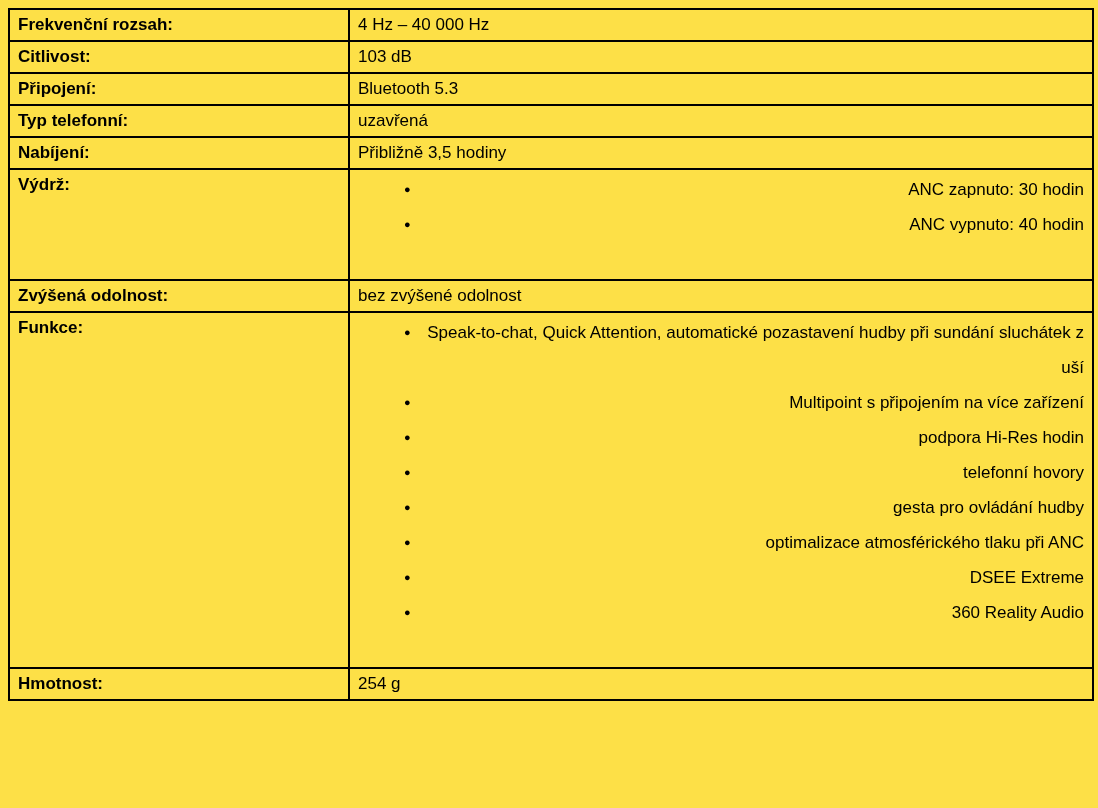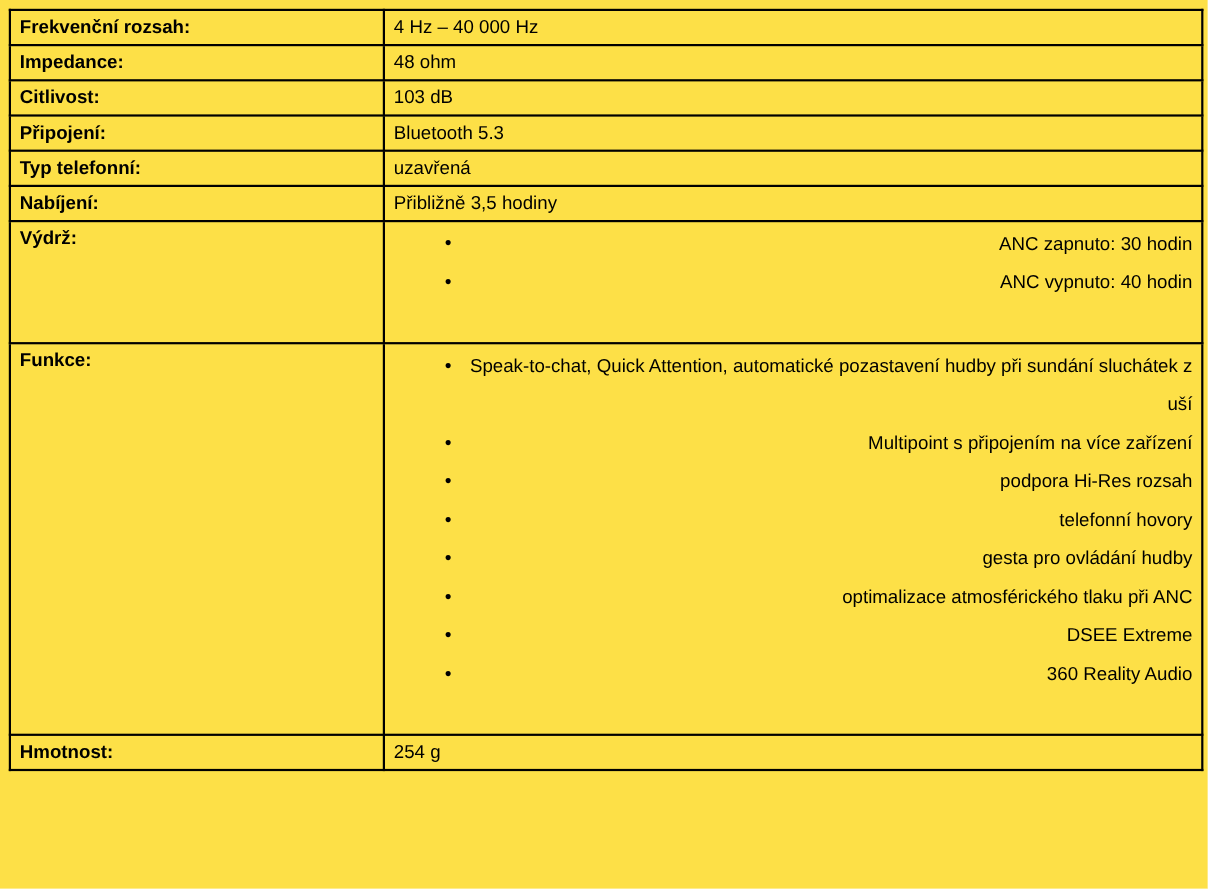"Impedance:" tr.single { html: <tr> <td>Impedance:</td> <td>48 ohm</td> </tr> -> none }
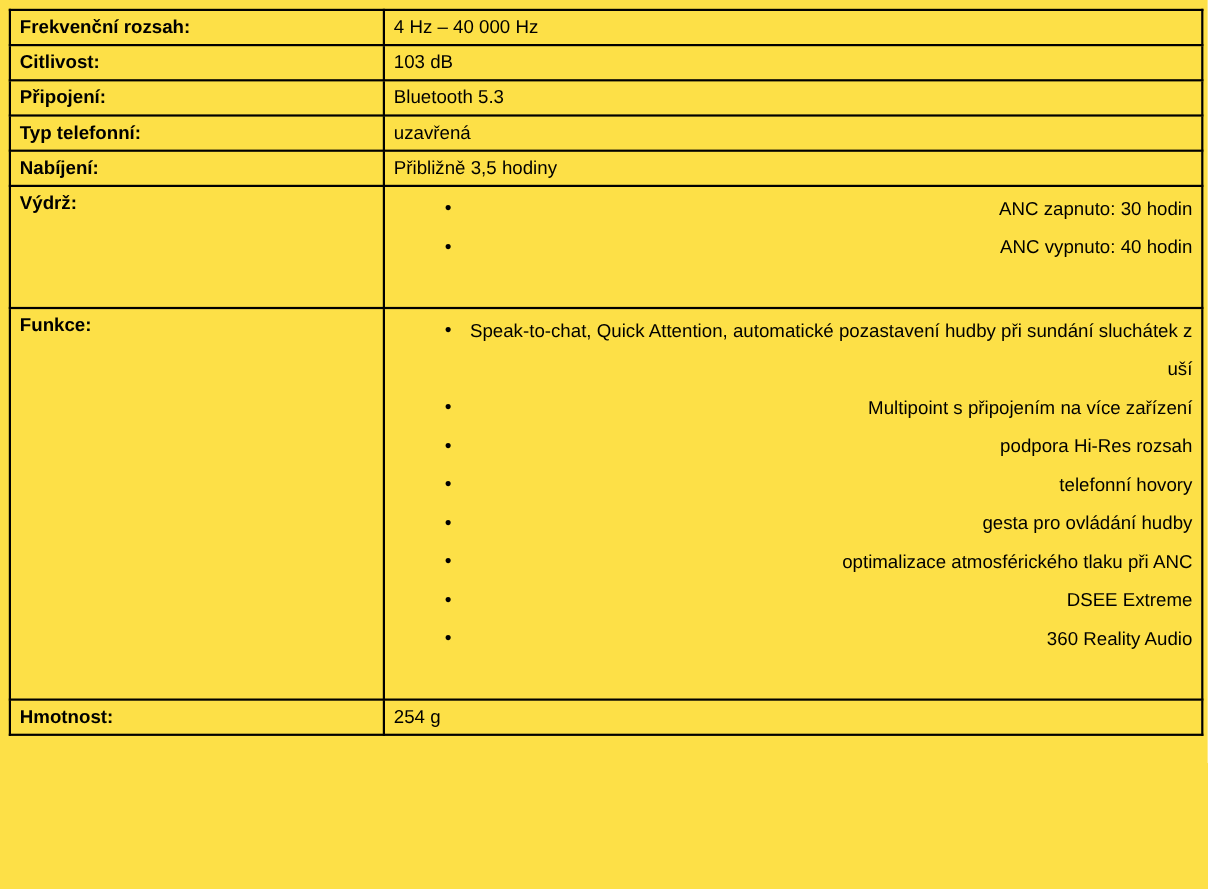"Zvýšená odolnost:" tr.single { html: none -> <tr> <td>Zvýšená odolnost:</td> <td>bez zvýšené odolnost</td> </tr> }
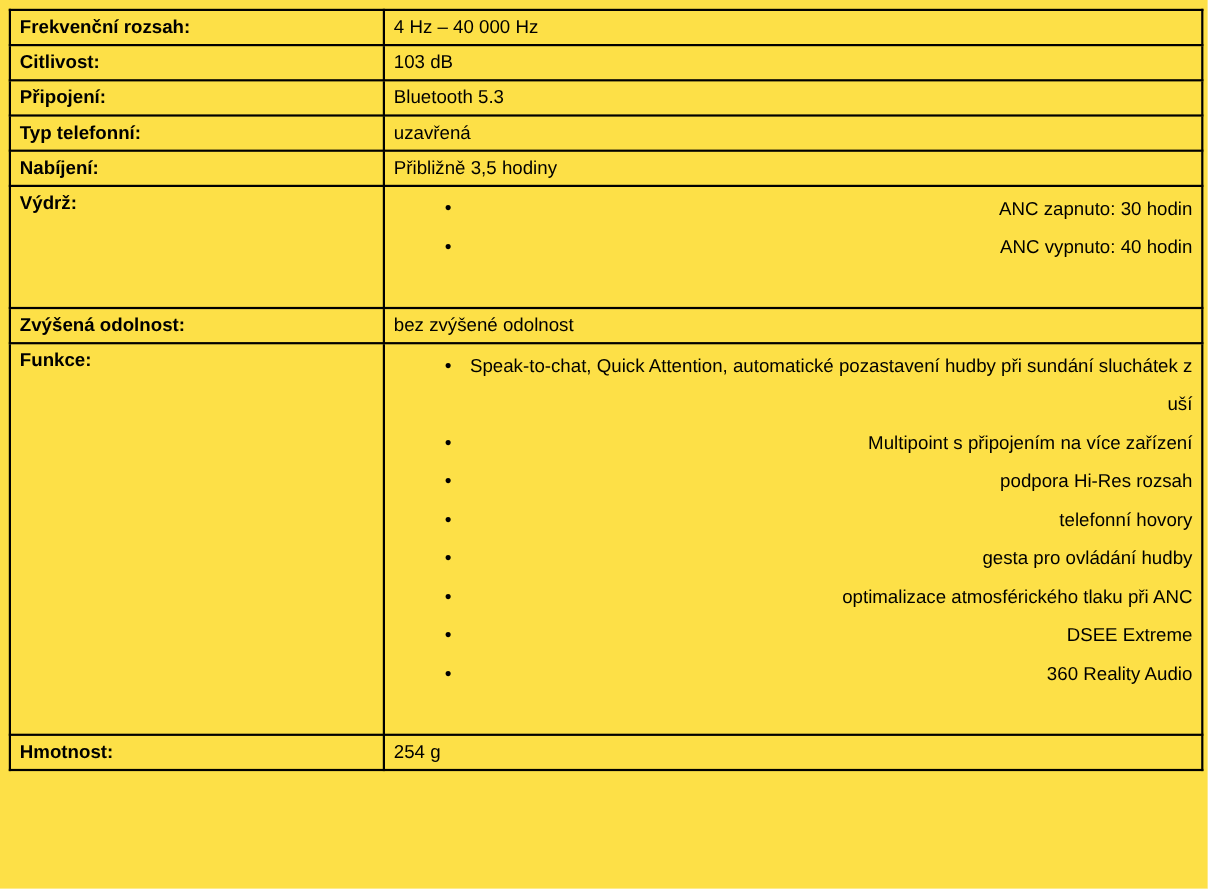"podpora Hi-Res rozsah" li { text: rozsah -> hodin }
